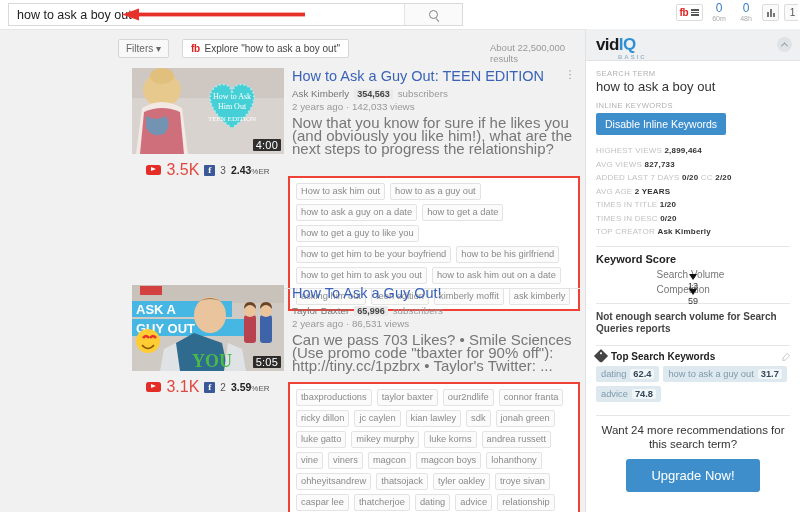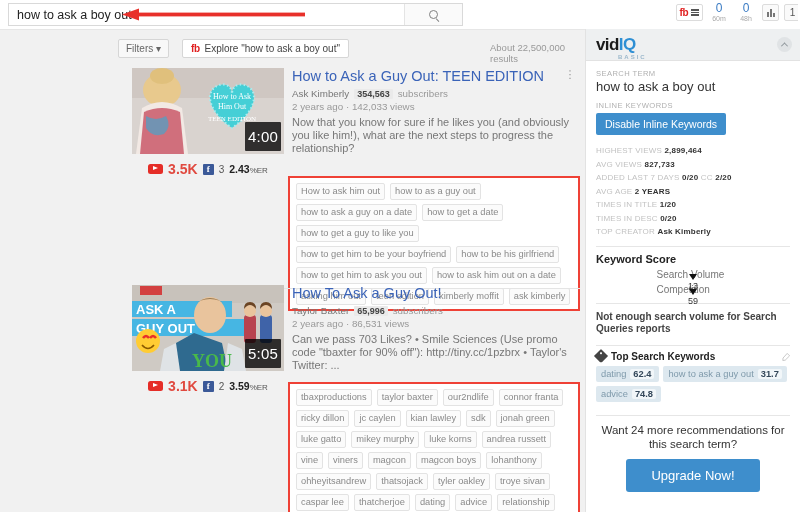"Now that you know for" .vdesc { font-size: 11px -> 15px }
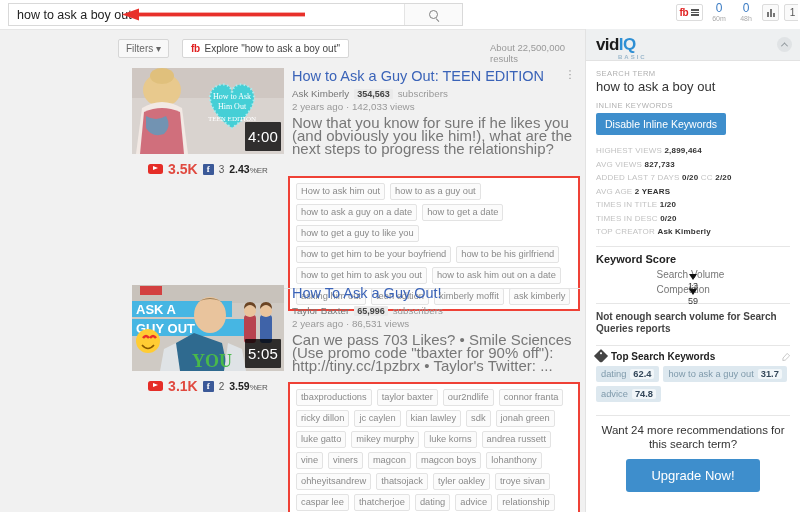"4:00" .dur { font-size: 15px -> 11px; padding: 6px 3px -> 0px 3px }
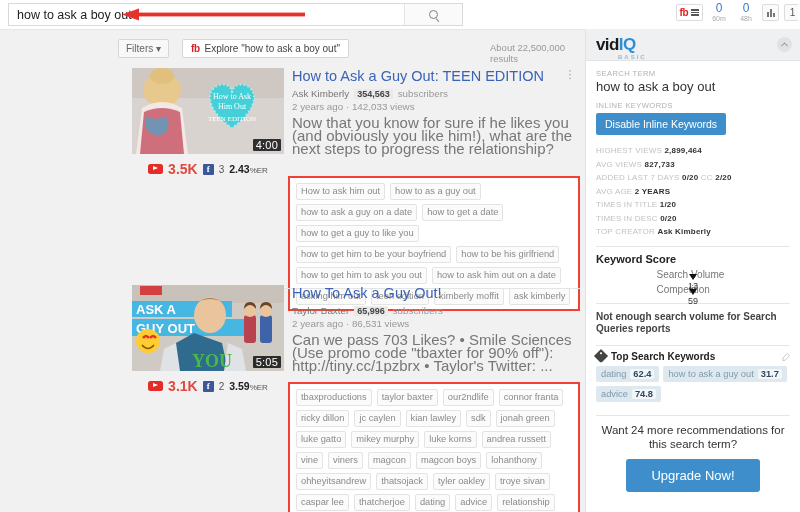"3.5K" .yt-num { font-size: 14px -> 16px; font-weight: bold -> normal }
